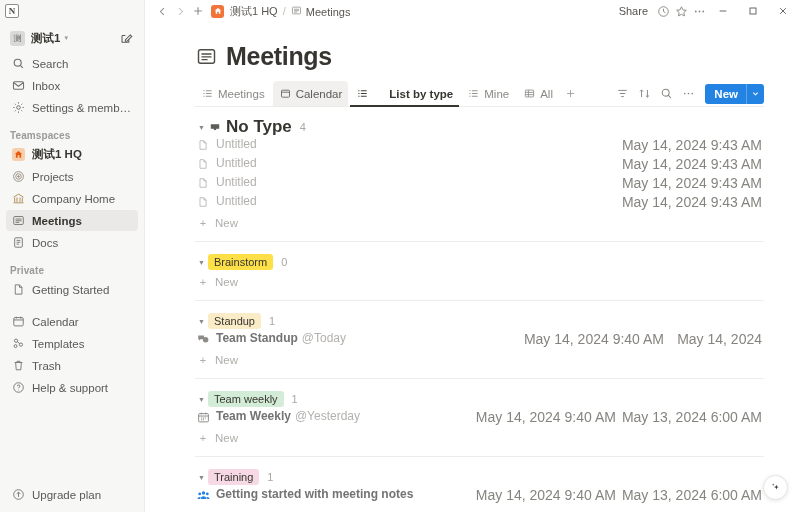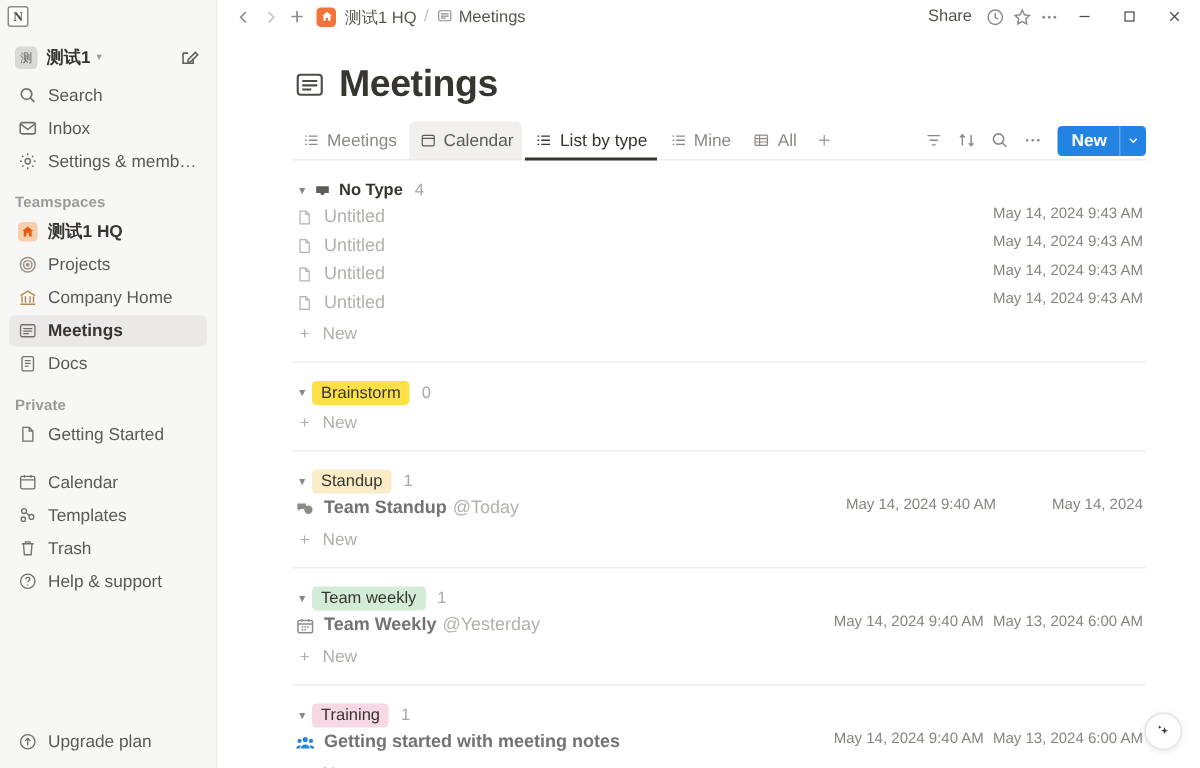"List by type" .view-tab.active { font-weight: normal -> bold; gap: none -> 16px }
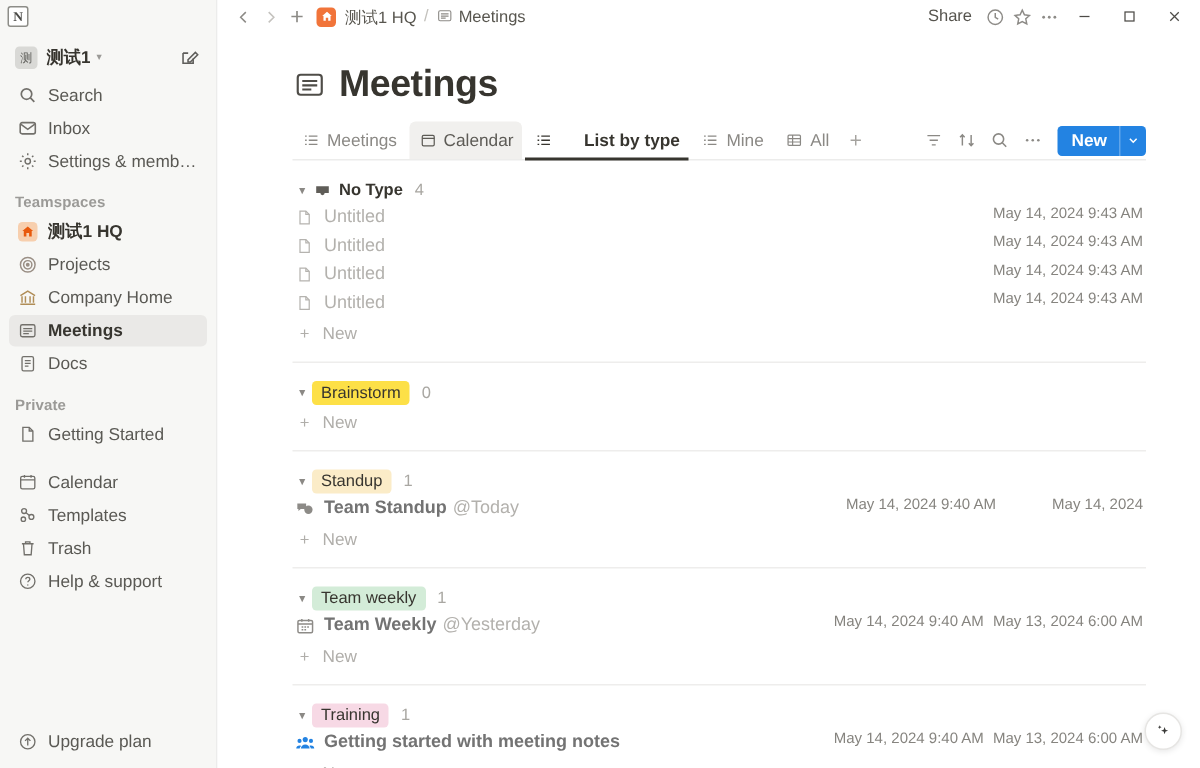"No Type" .g-plain { font-size: 11px -> 17px }
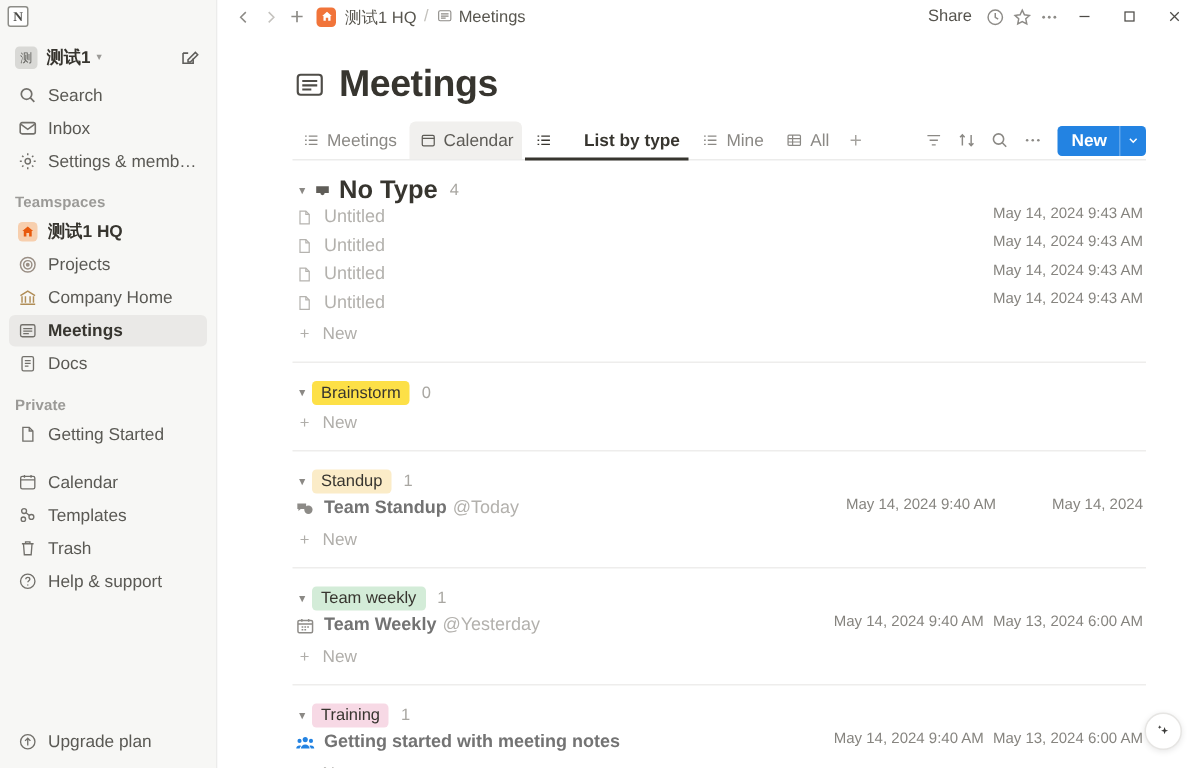"May 14, 2024 9:43 AM" .r-date { font-size: 10px -> 14px }
